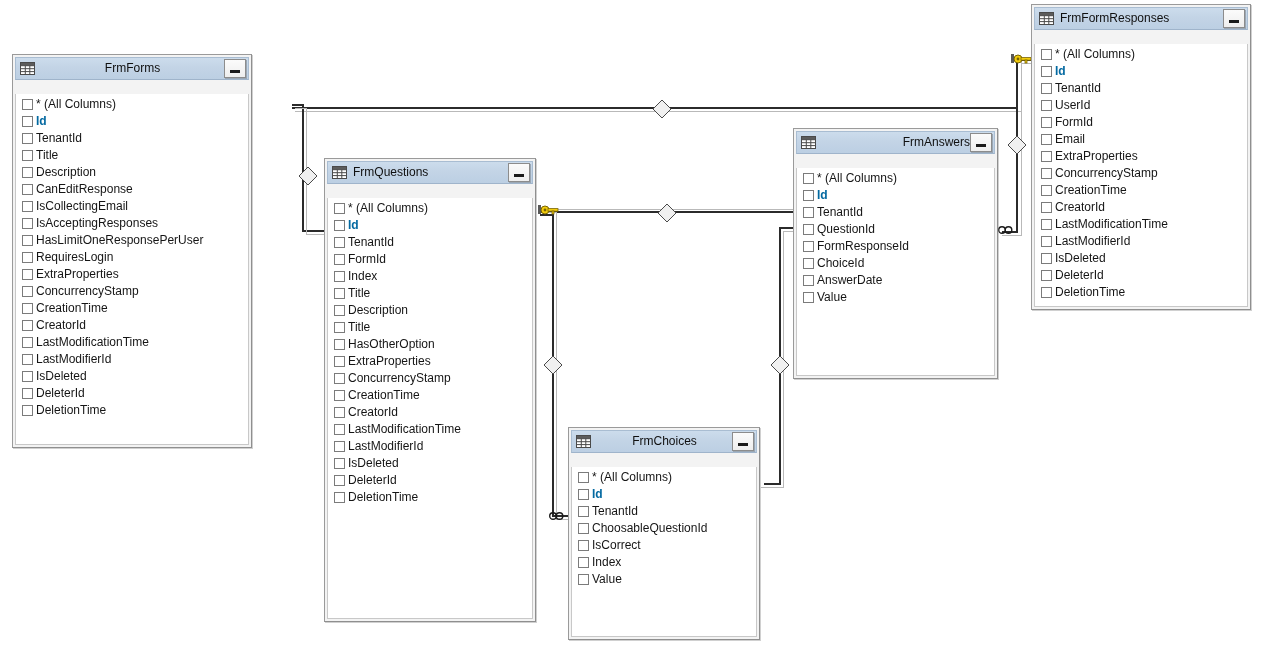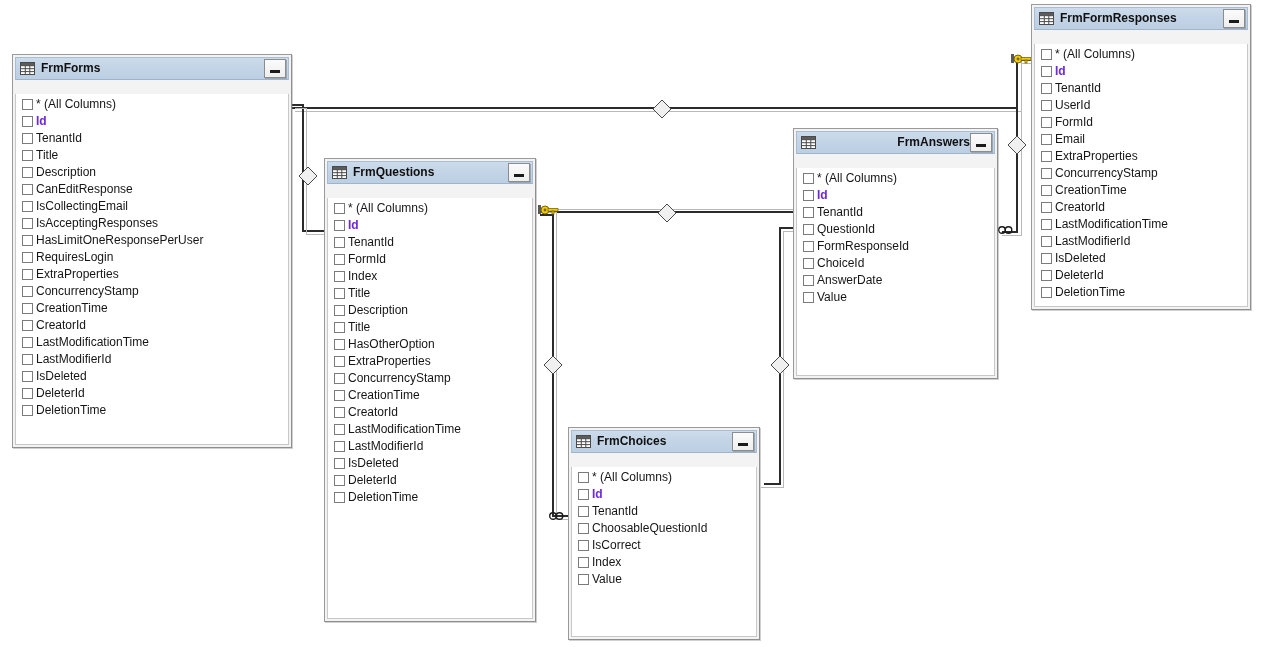"FrmFormResponses" .tbl-title { font-weight: bold -> none }
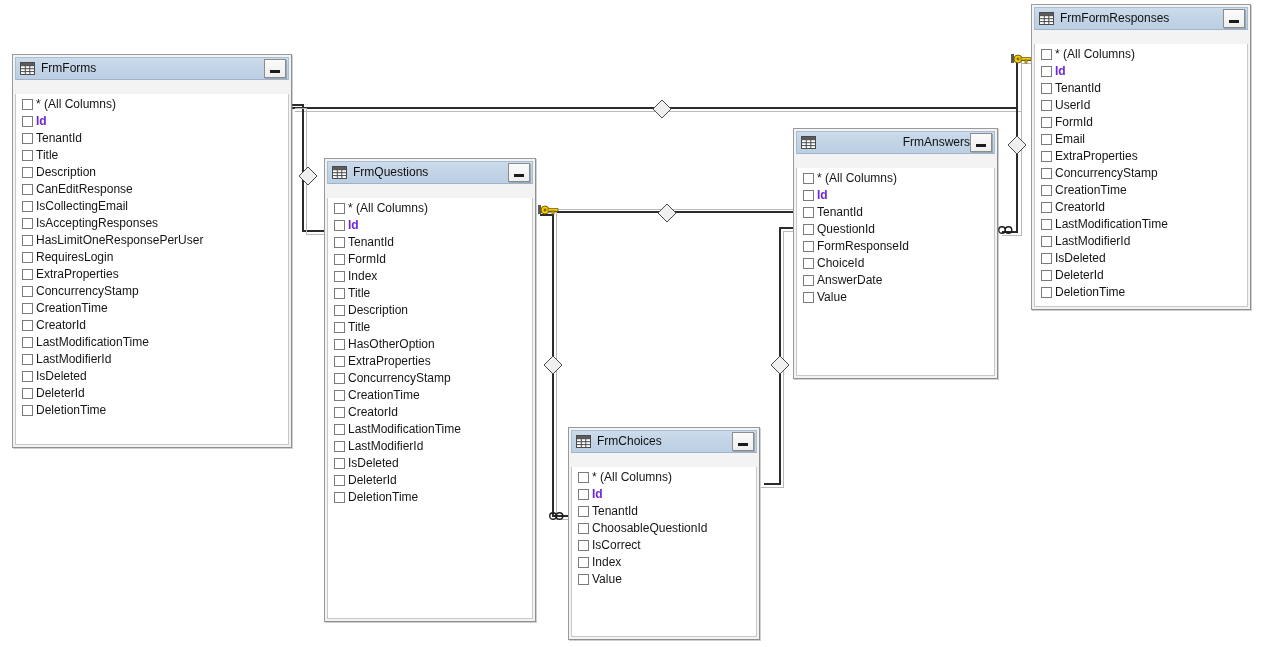"FrmForms" div.tbl { text-align: none -> center; width: 280px -> 240px }
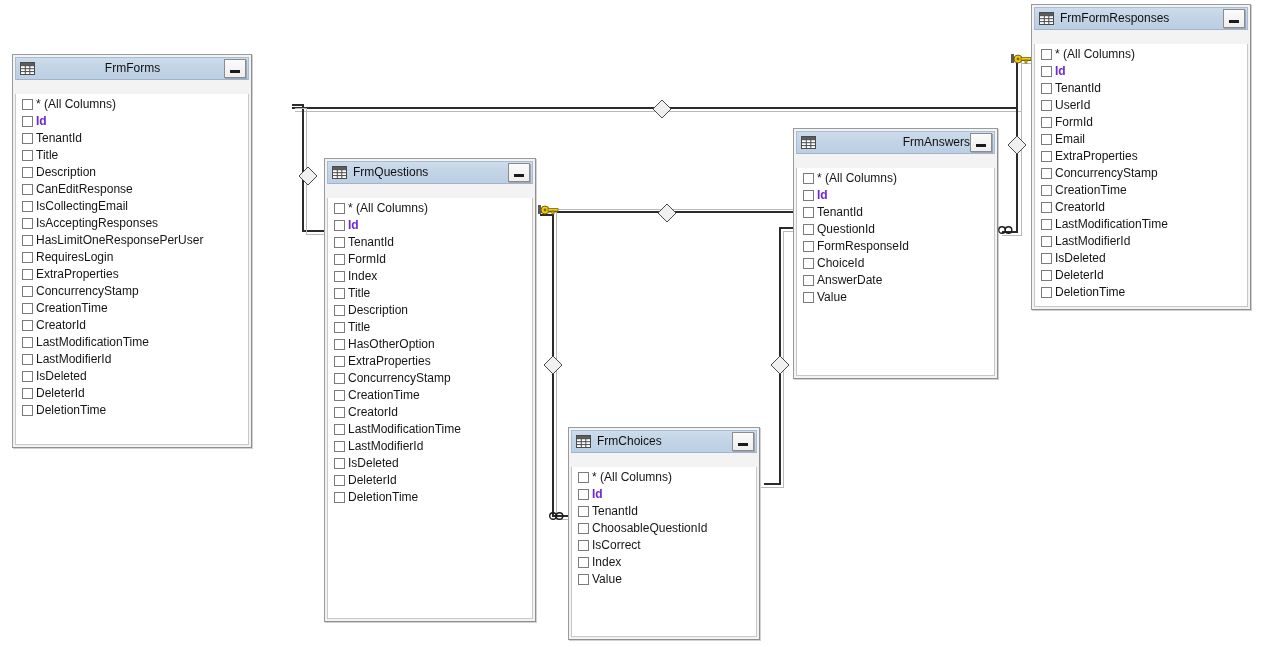"Id" .col.pk .col-label { color: #6d28d9 -> #0369a1 }
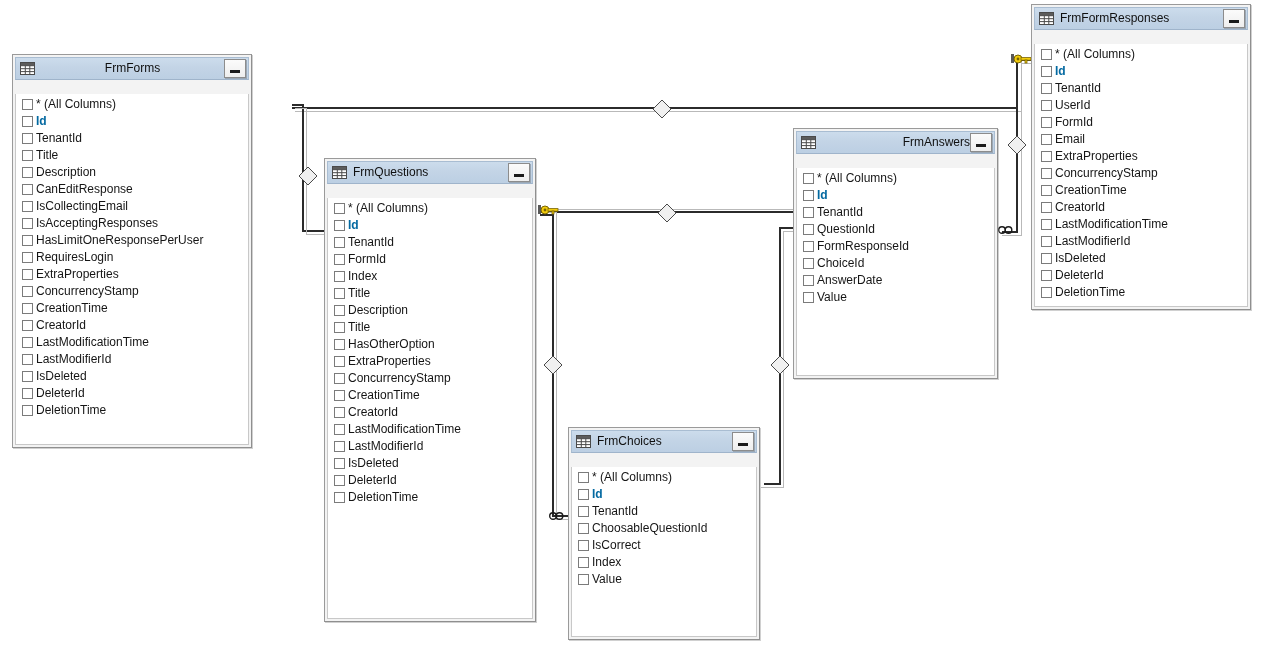"FrmChoices" div.tbl { text-align: none -> center }
